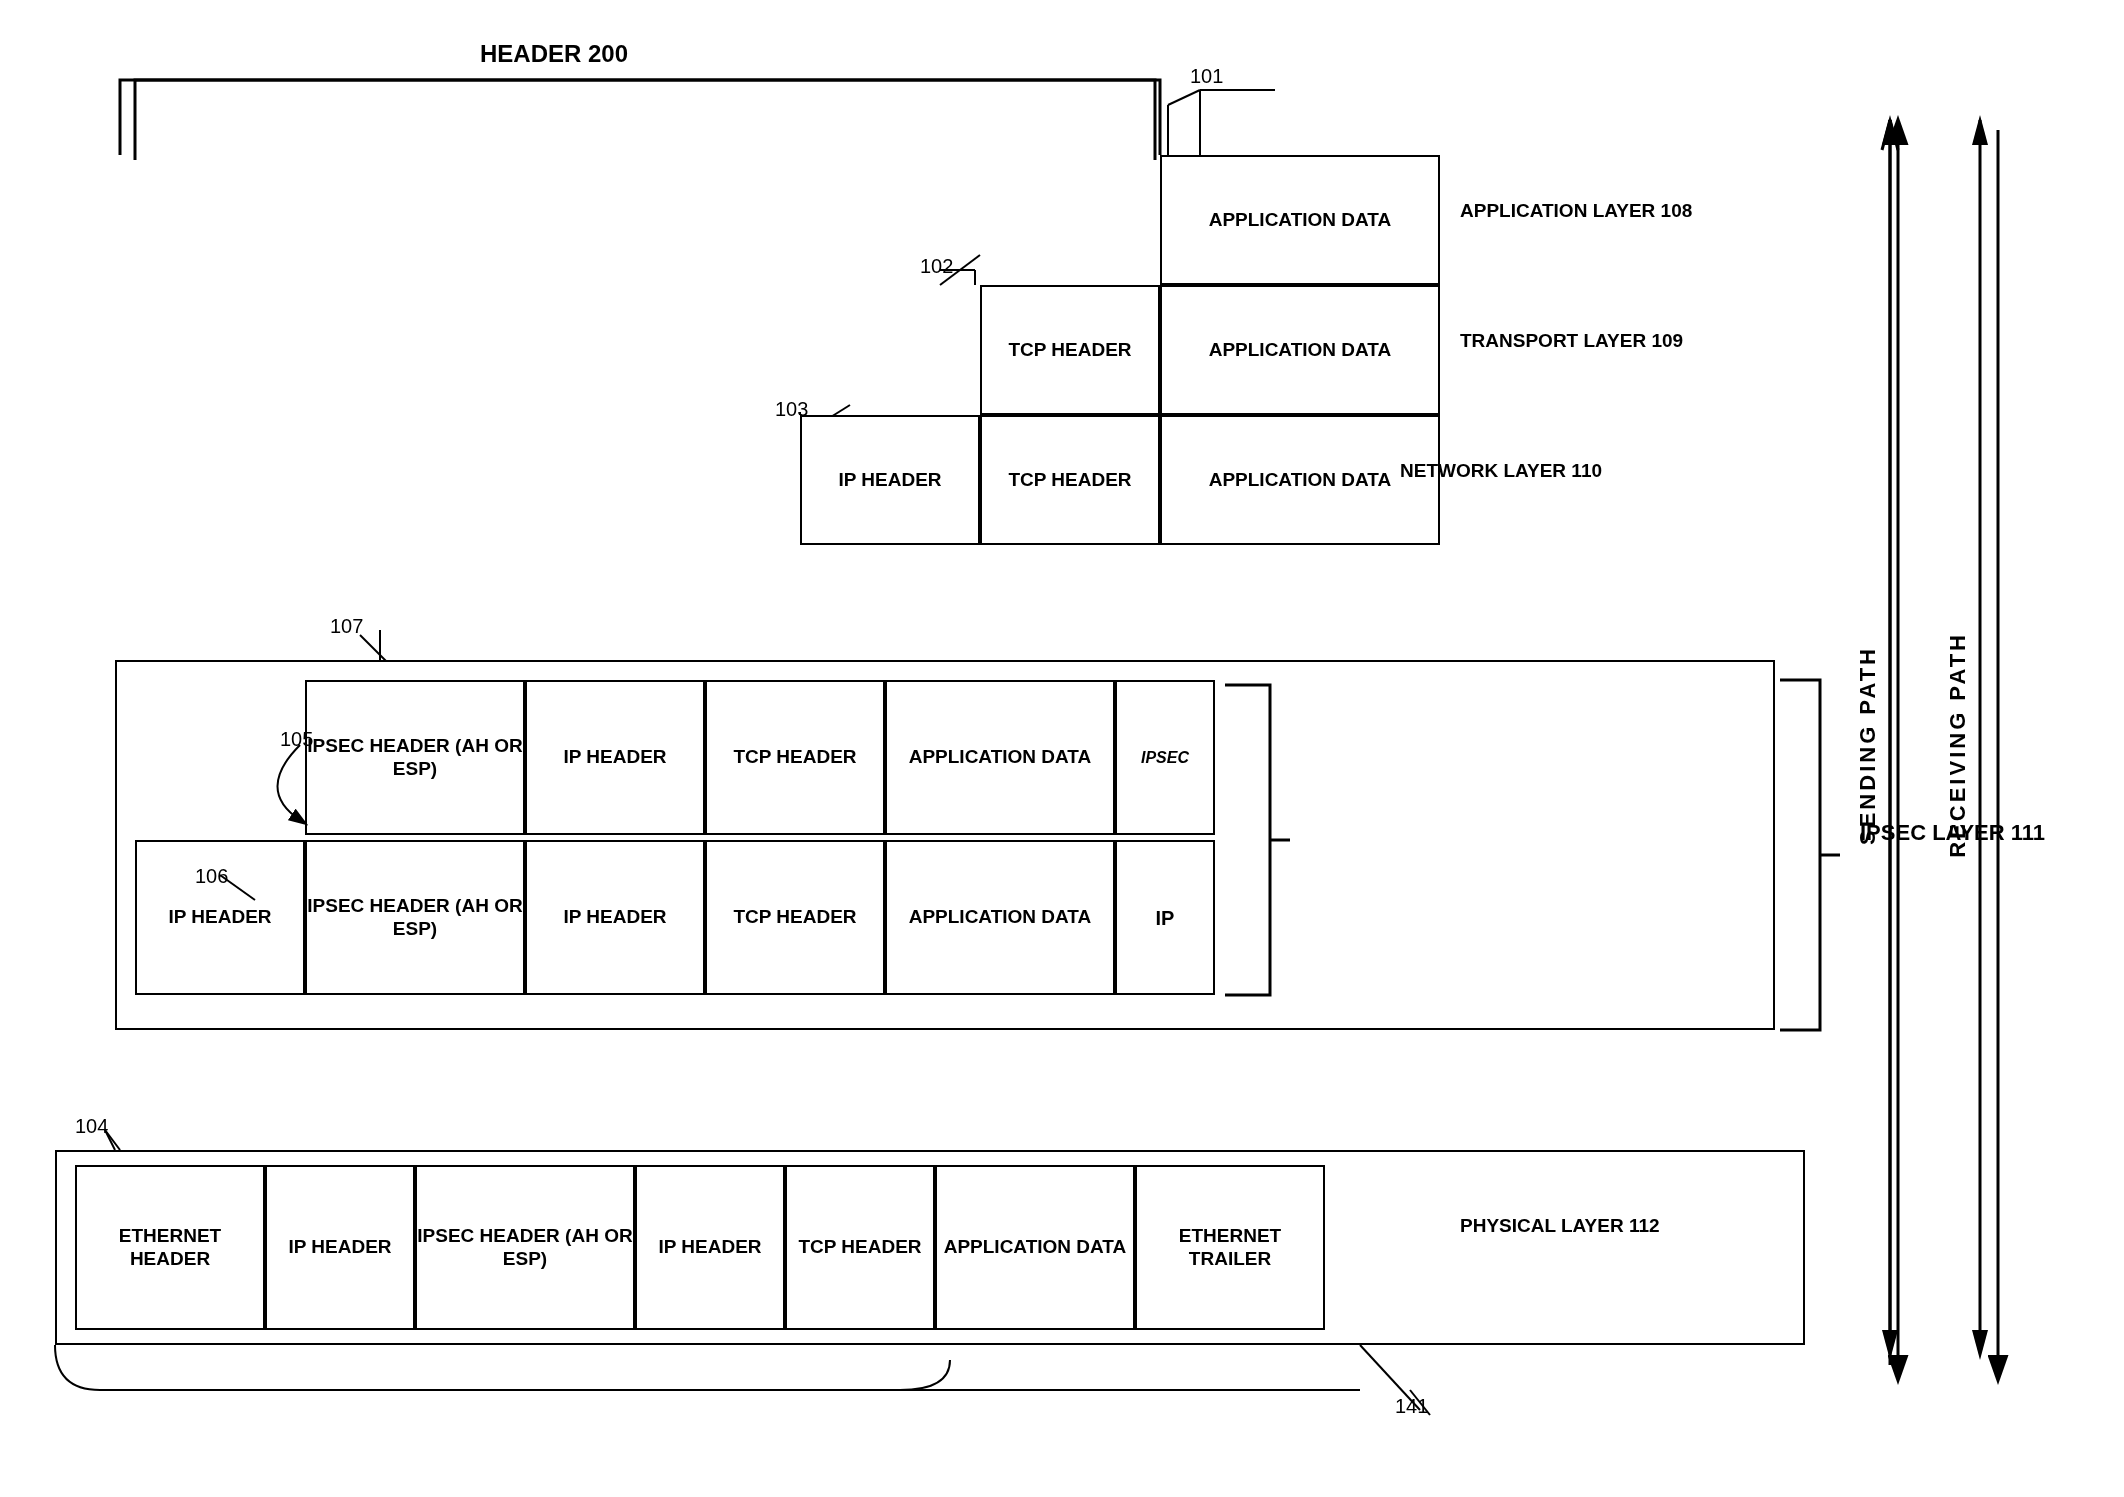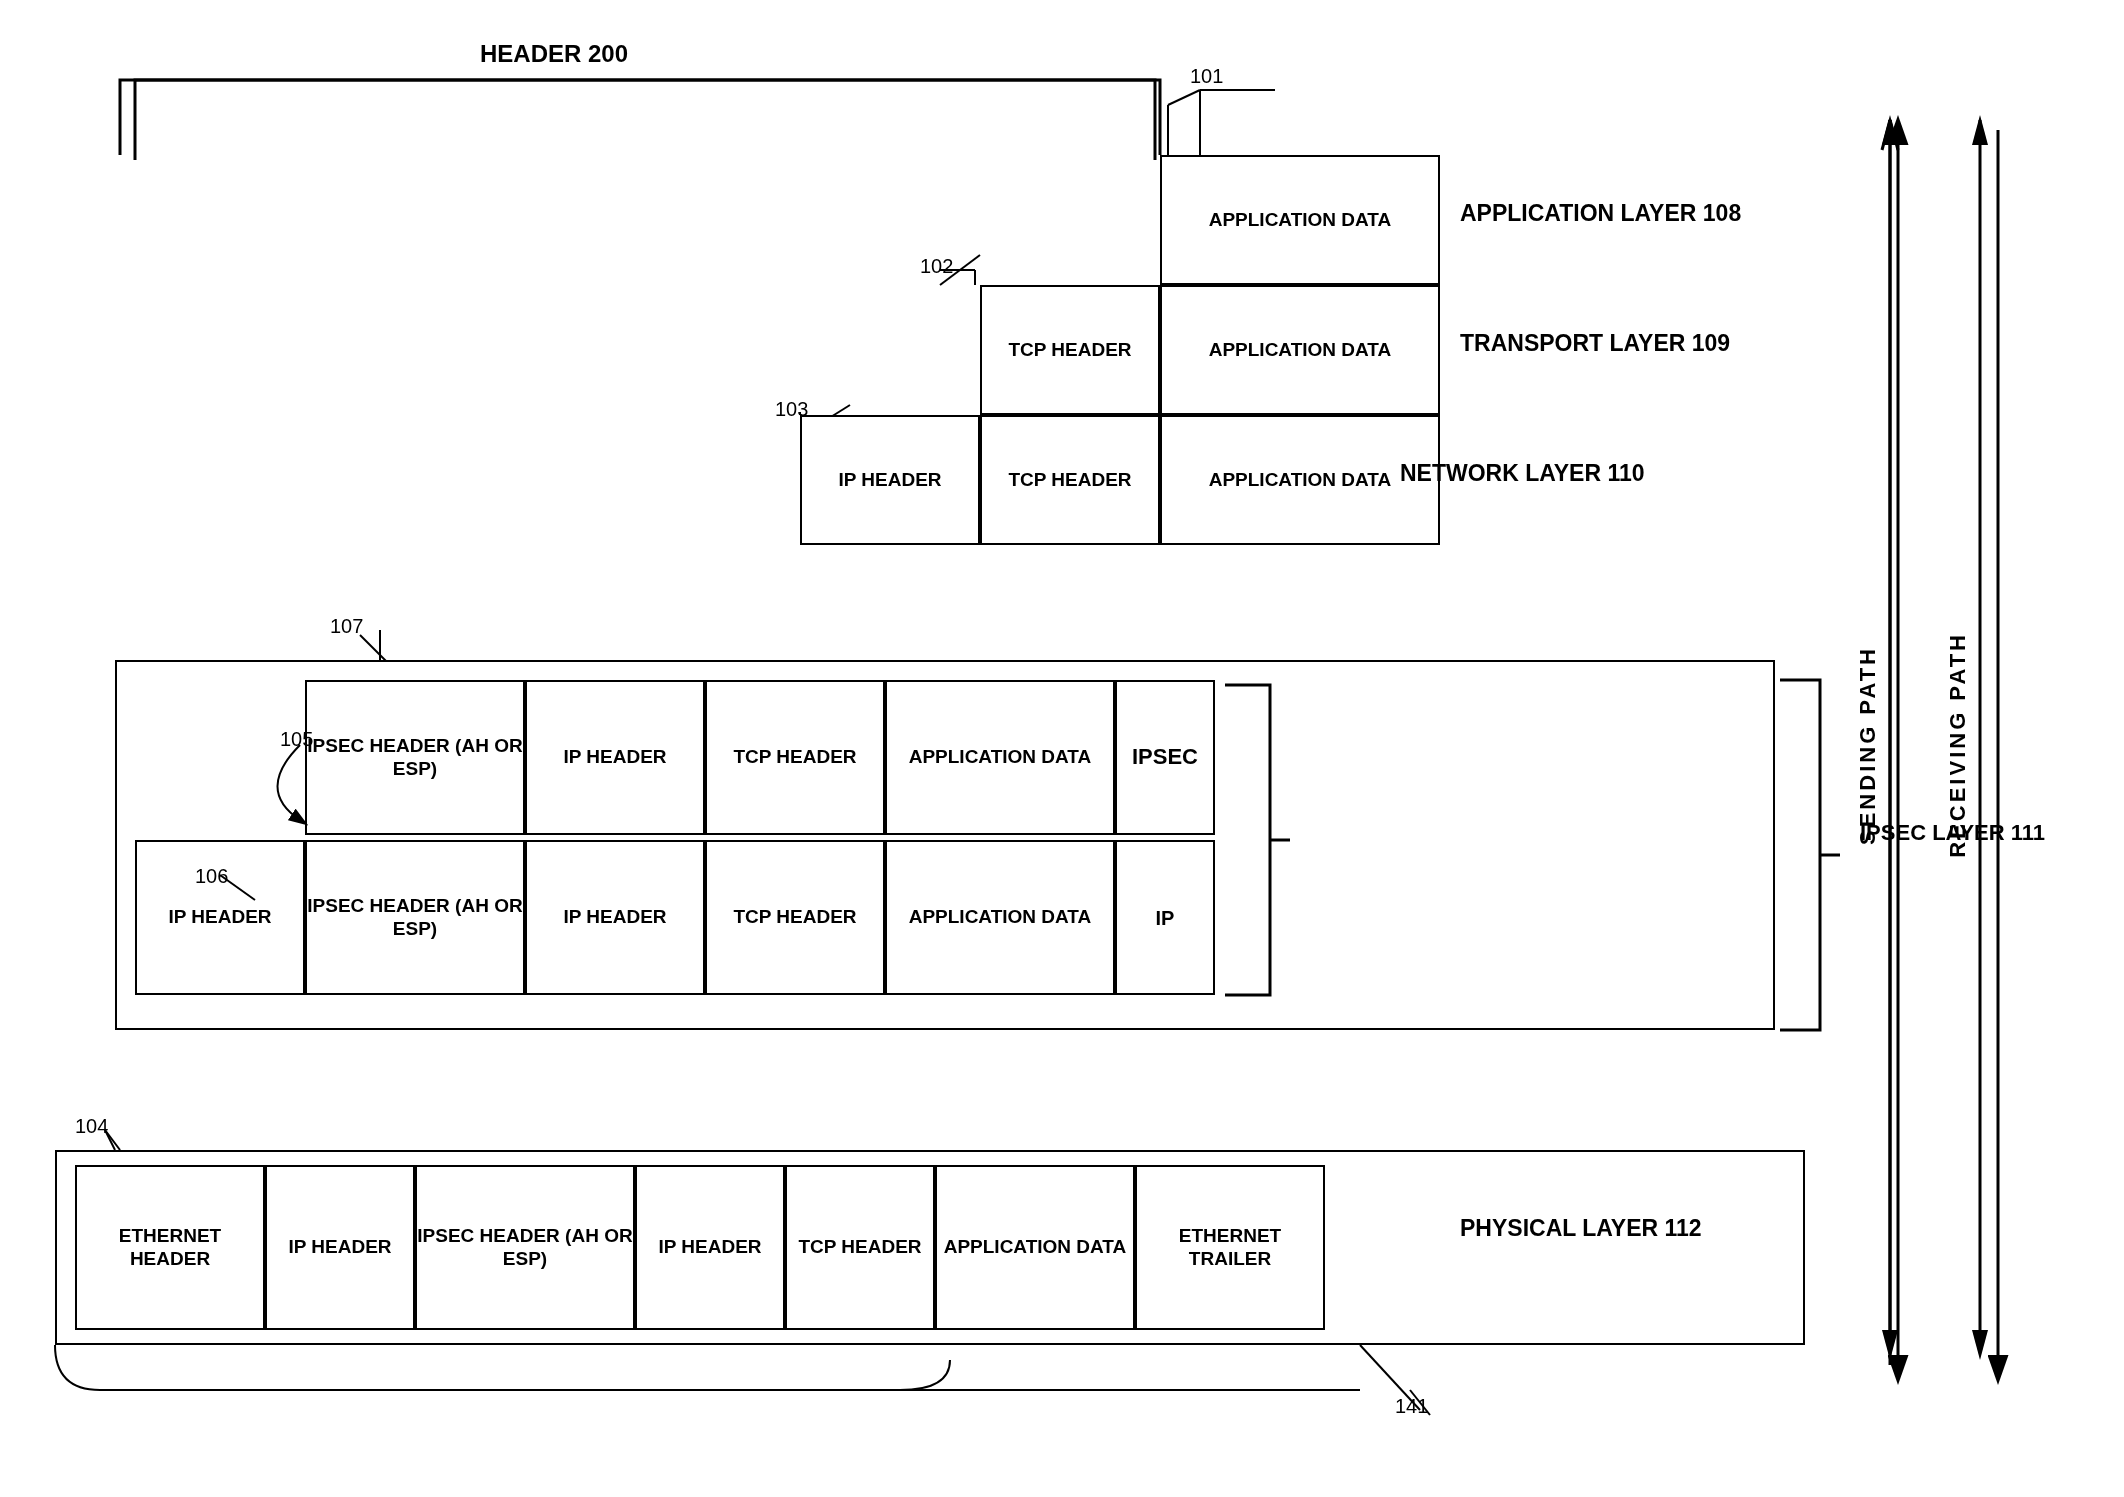"APPLICATION LAYER 108" .layer-label { font-size: 23px -> 19px }
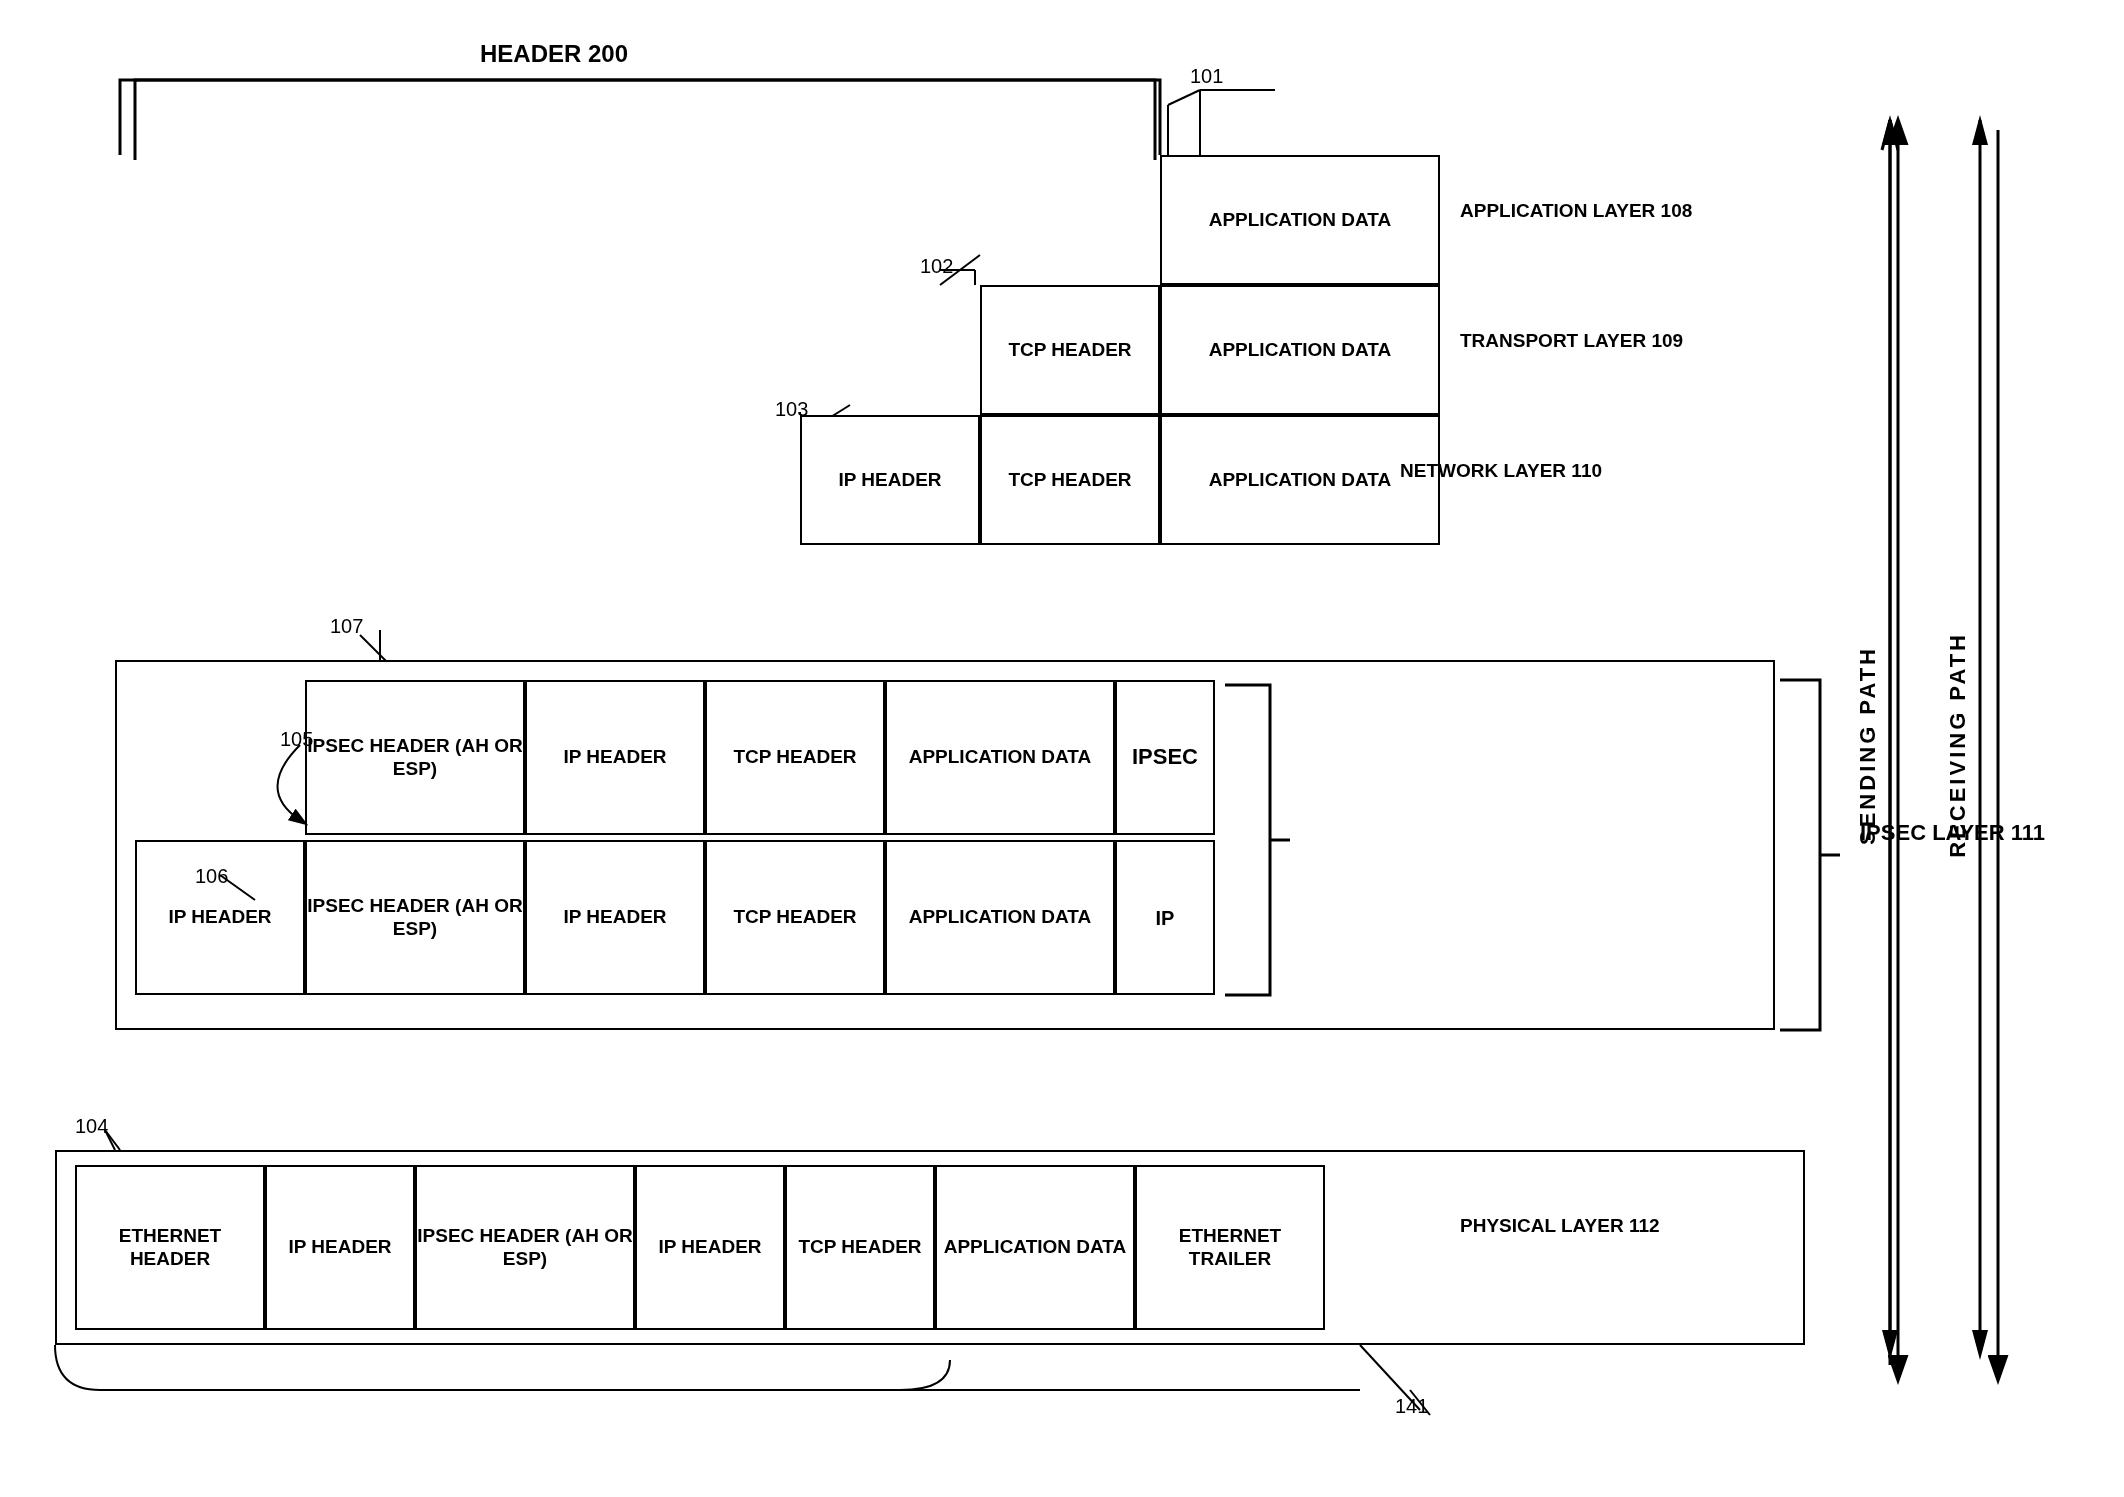"IPSEC" div.cell { font-size: 22px -> 16px; font-style: none -> italic }
